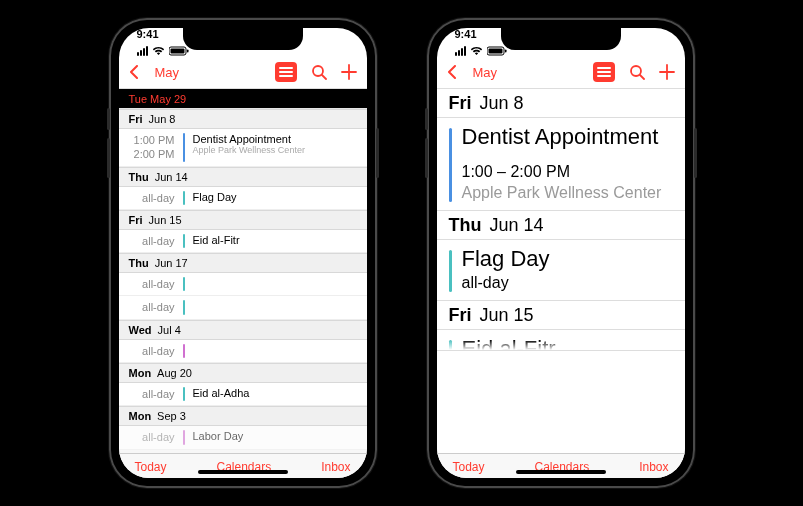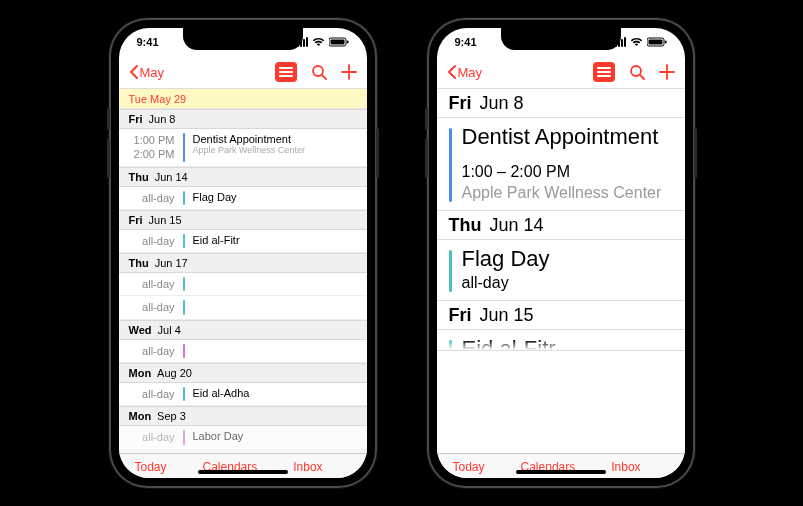"9:41" .status-bar { align-items: center -> flex-start; flex-direction: none -> column }
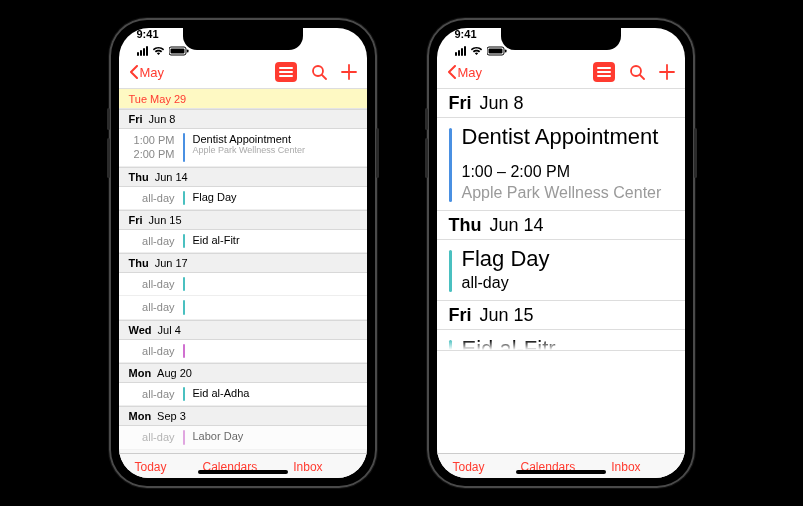"May" .back { gap: 2px -> 17px }
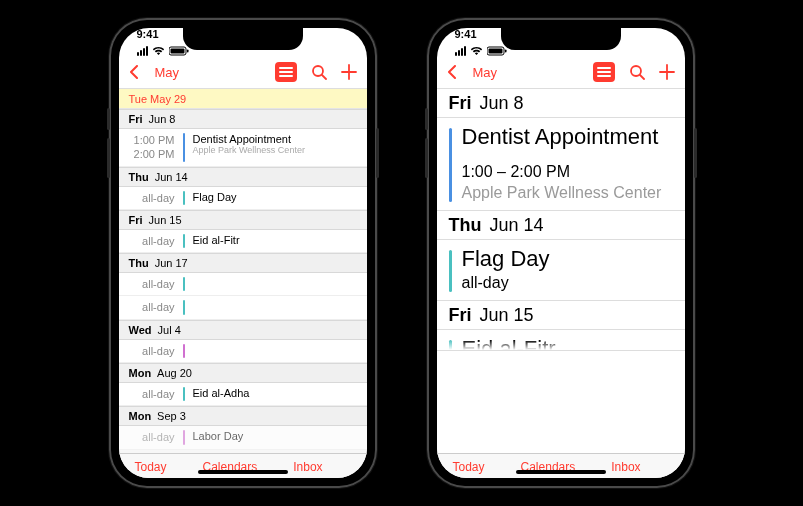"Tue May 29" .today-line { background: #fef9c3 -> #000000 }
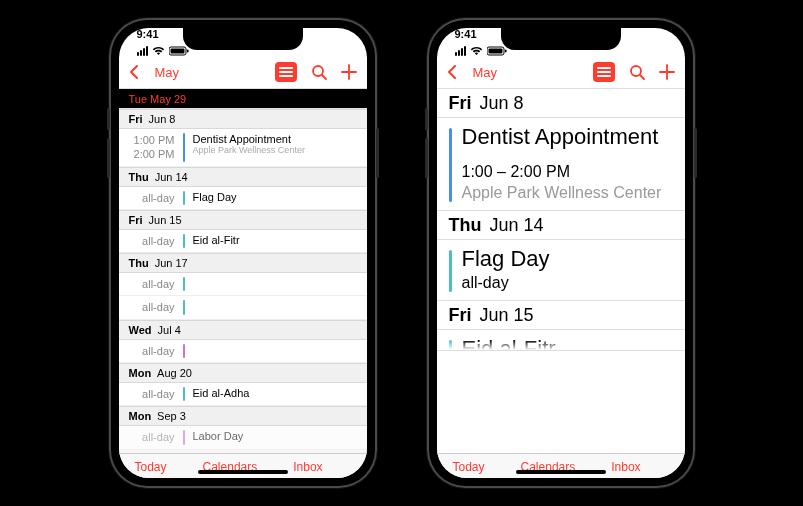"Today" .toolbar { justify-content: flex-start -> space-between }
